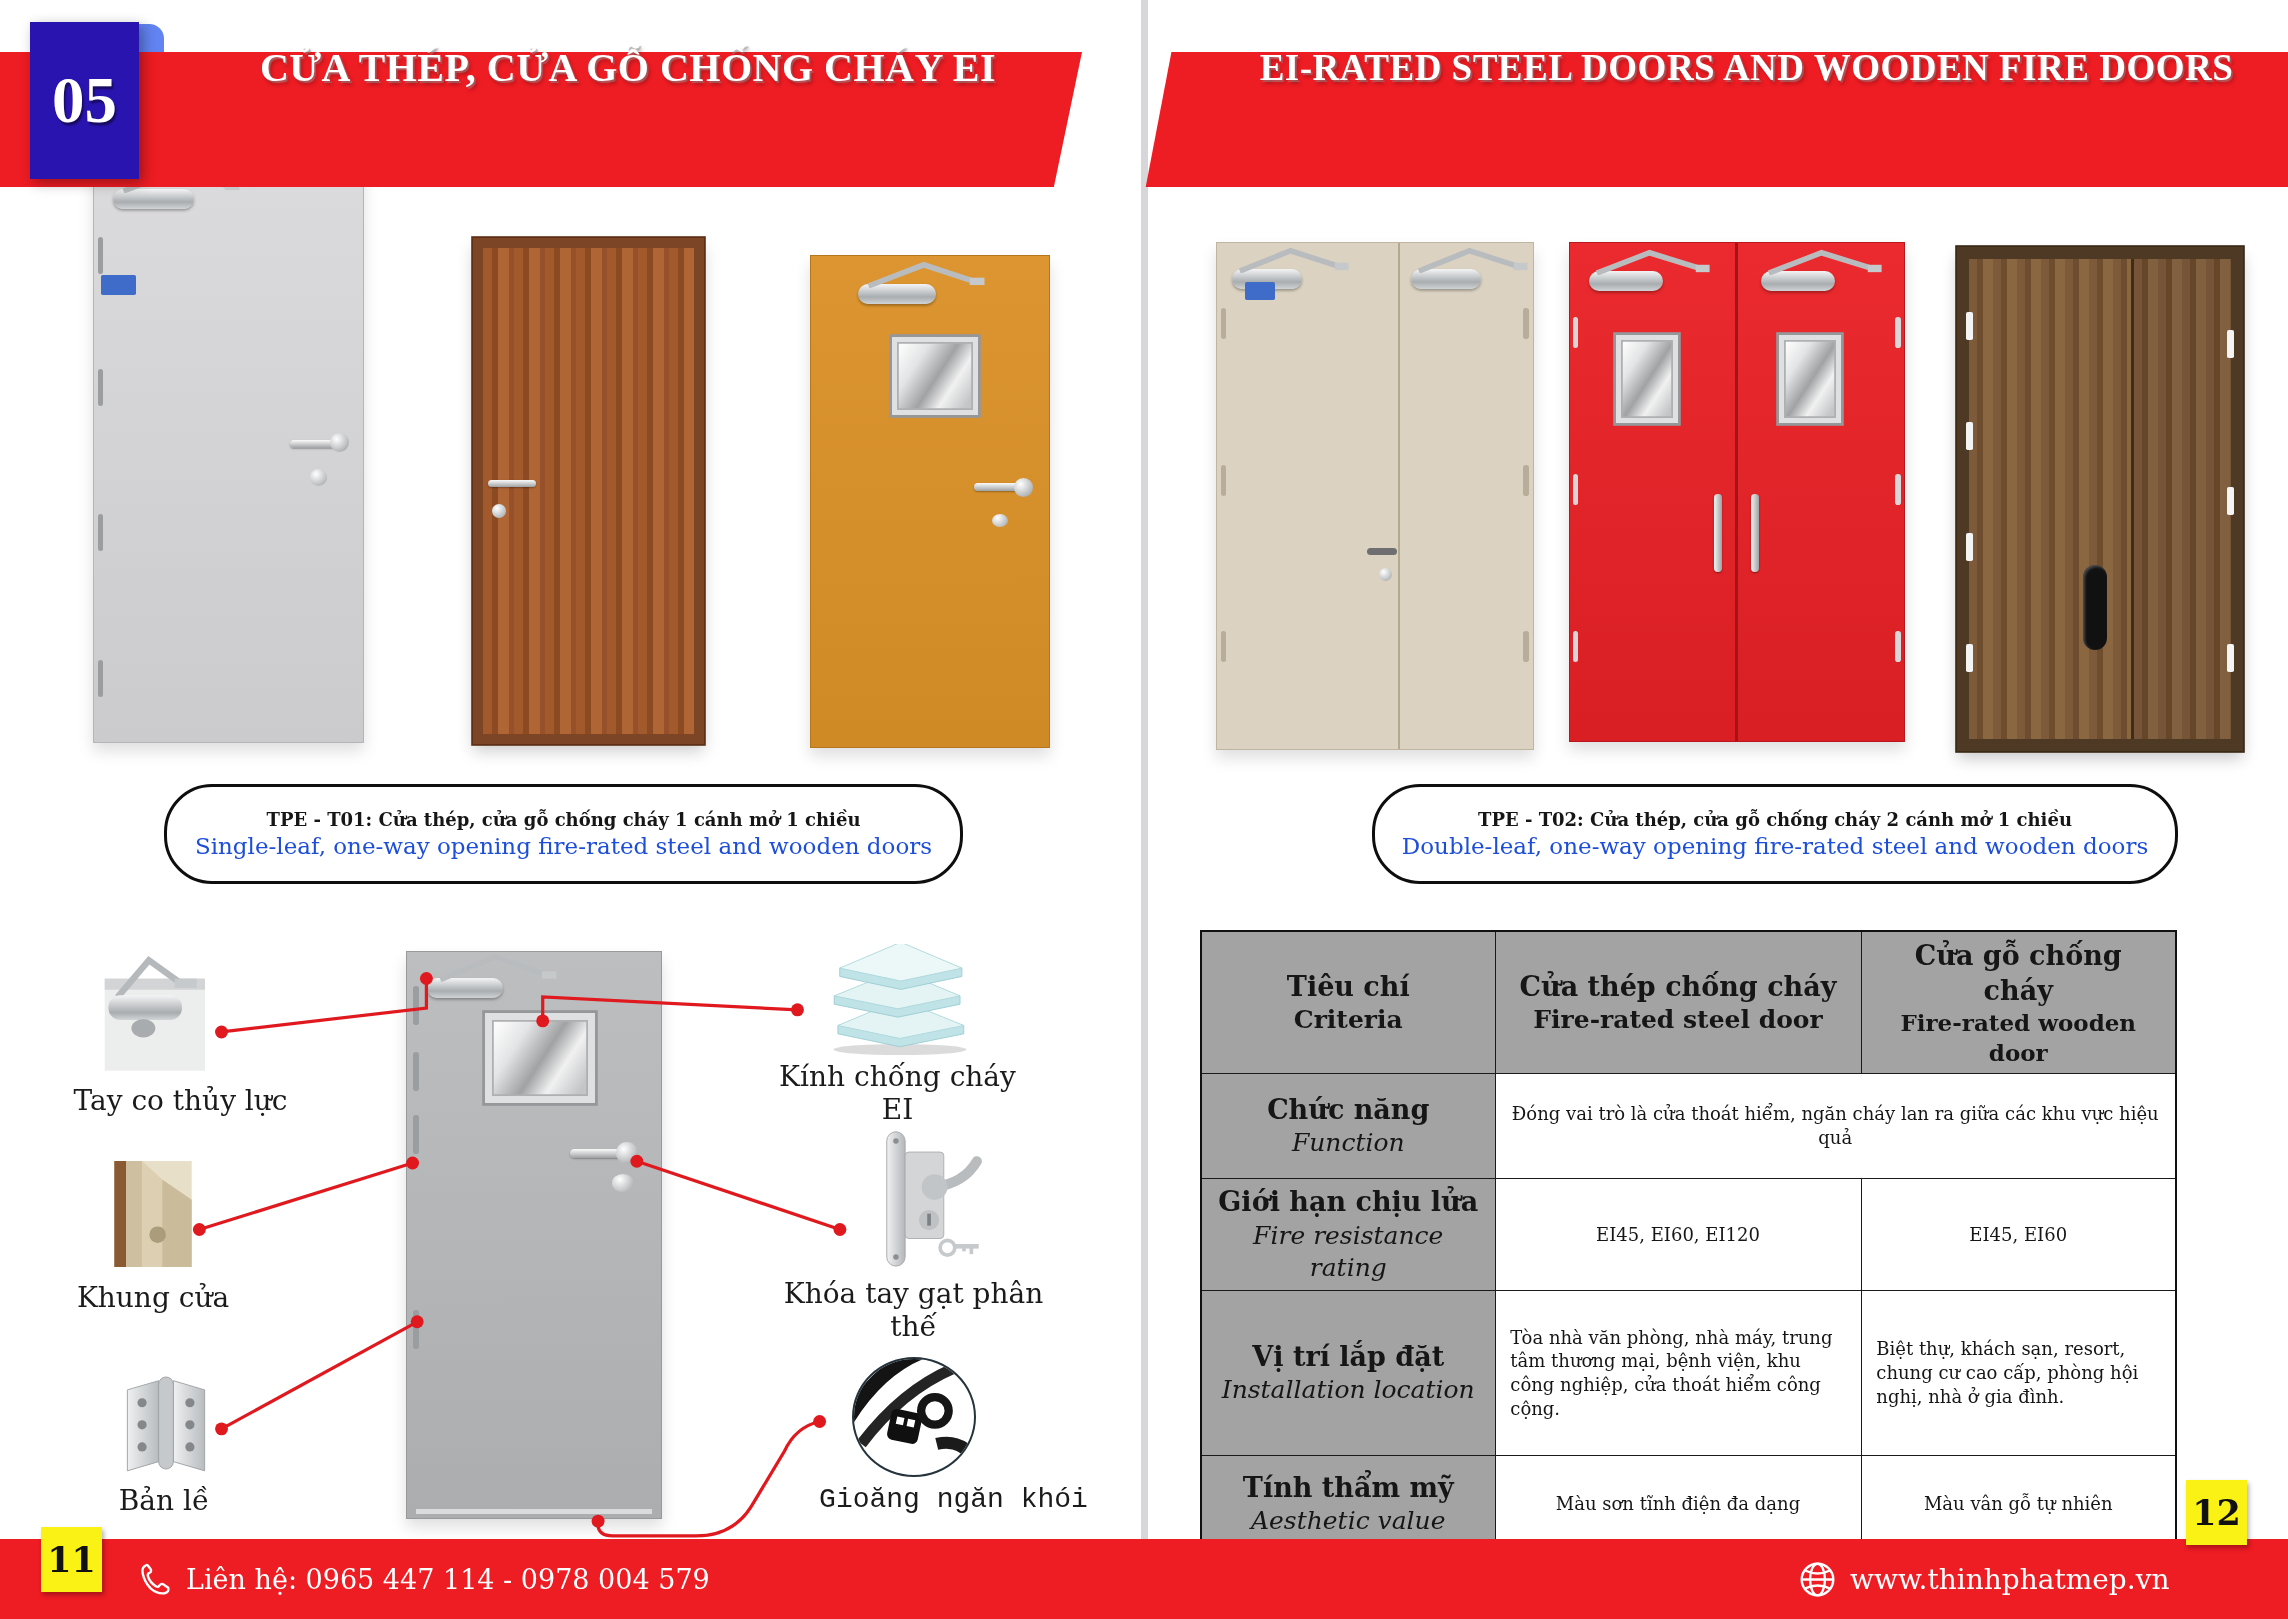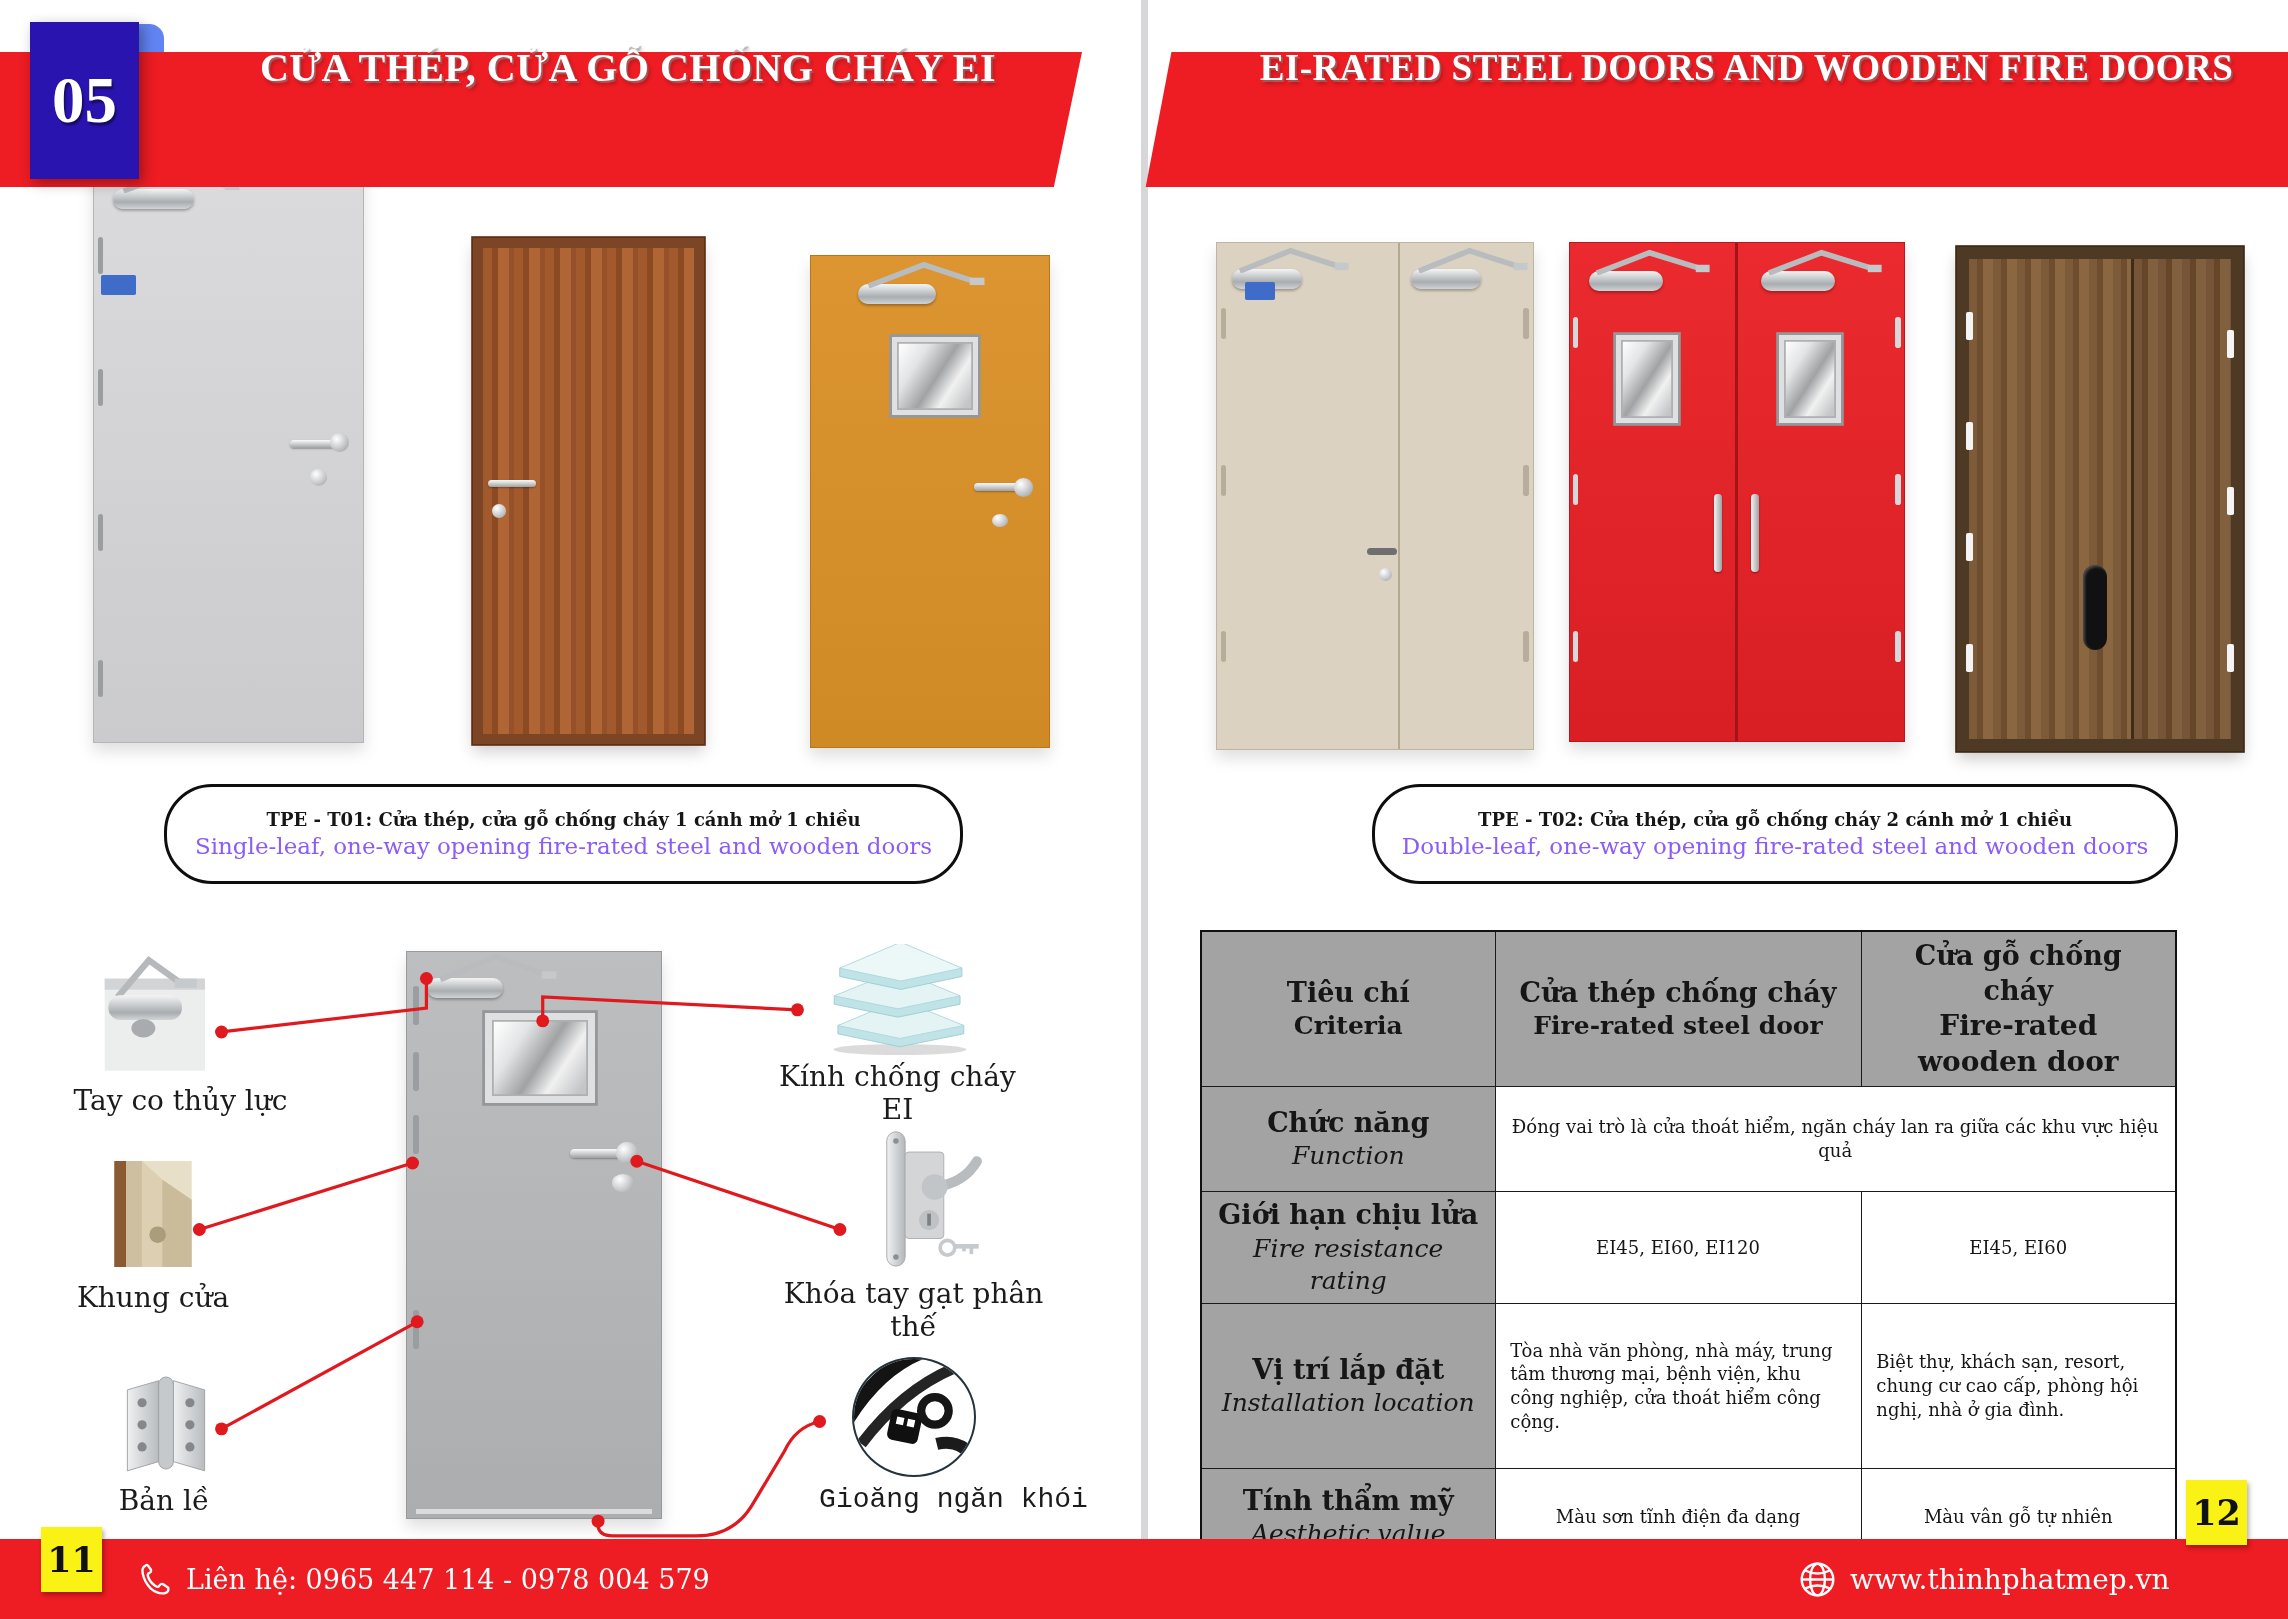"Single-leaf, one-way opening fire-rated" .pill .l2 { color: #8b5cf6 -> #1d4ed8 }
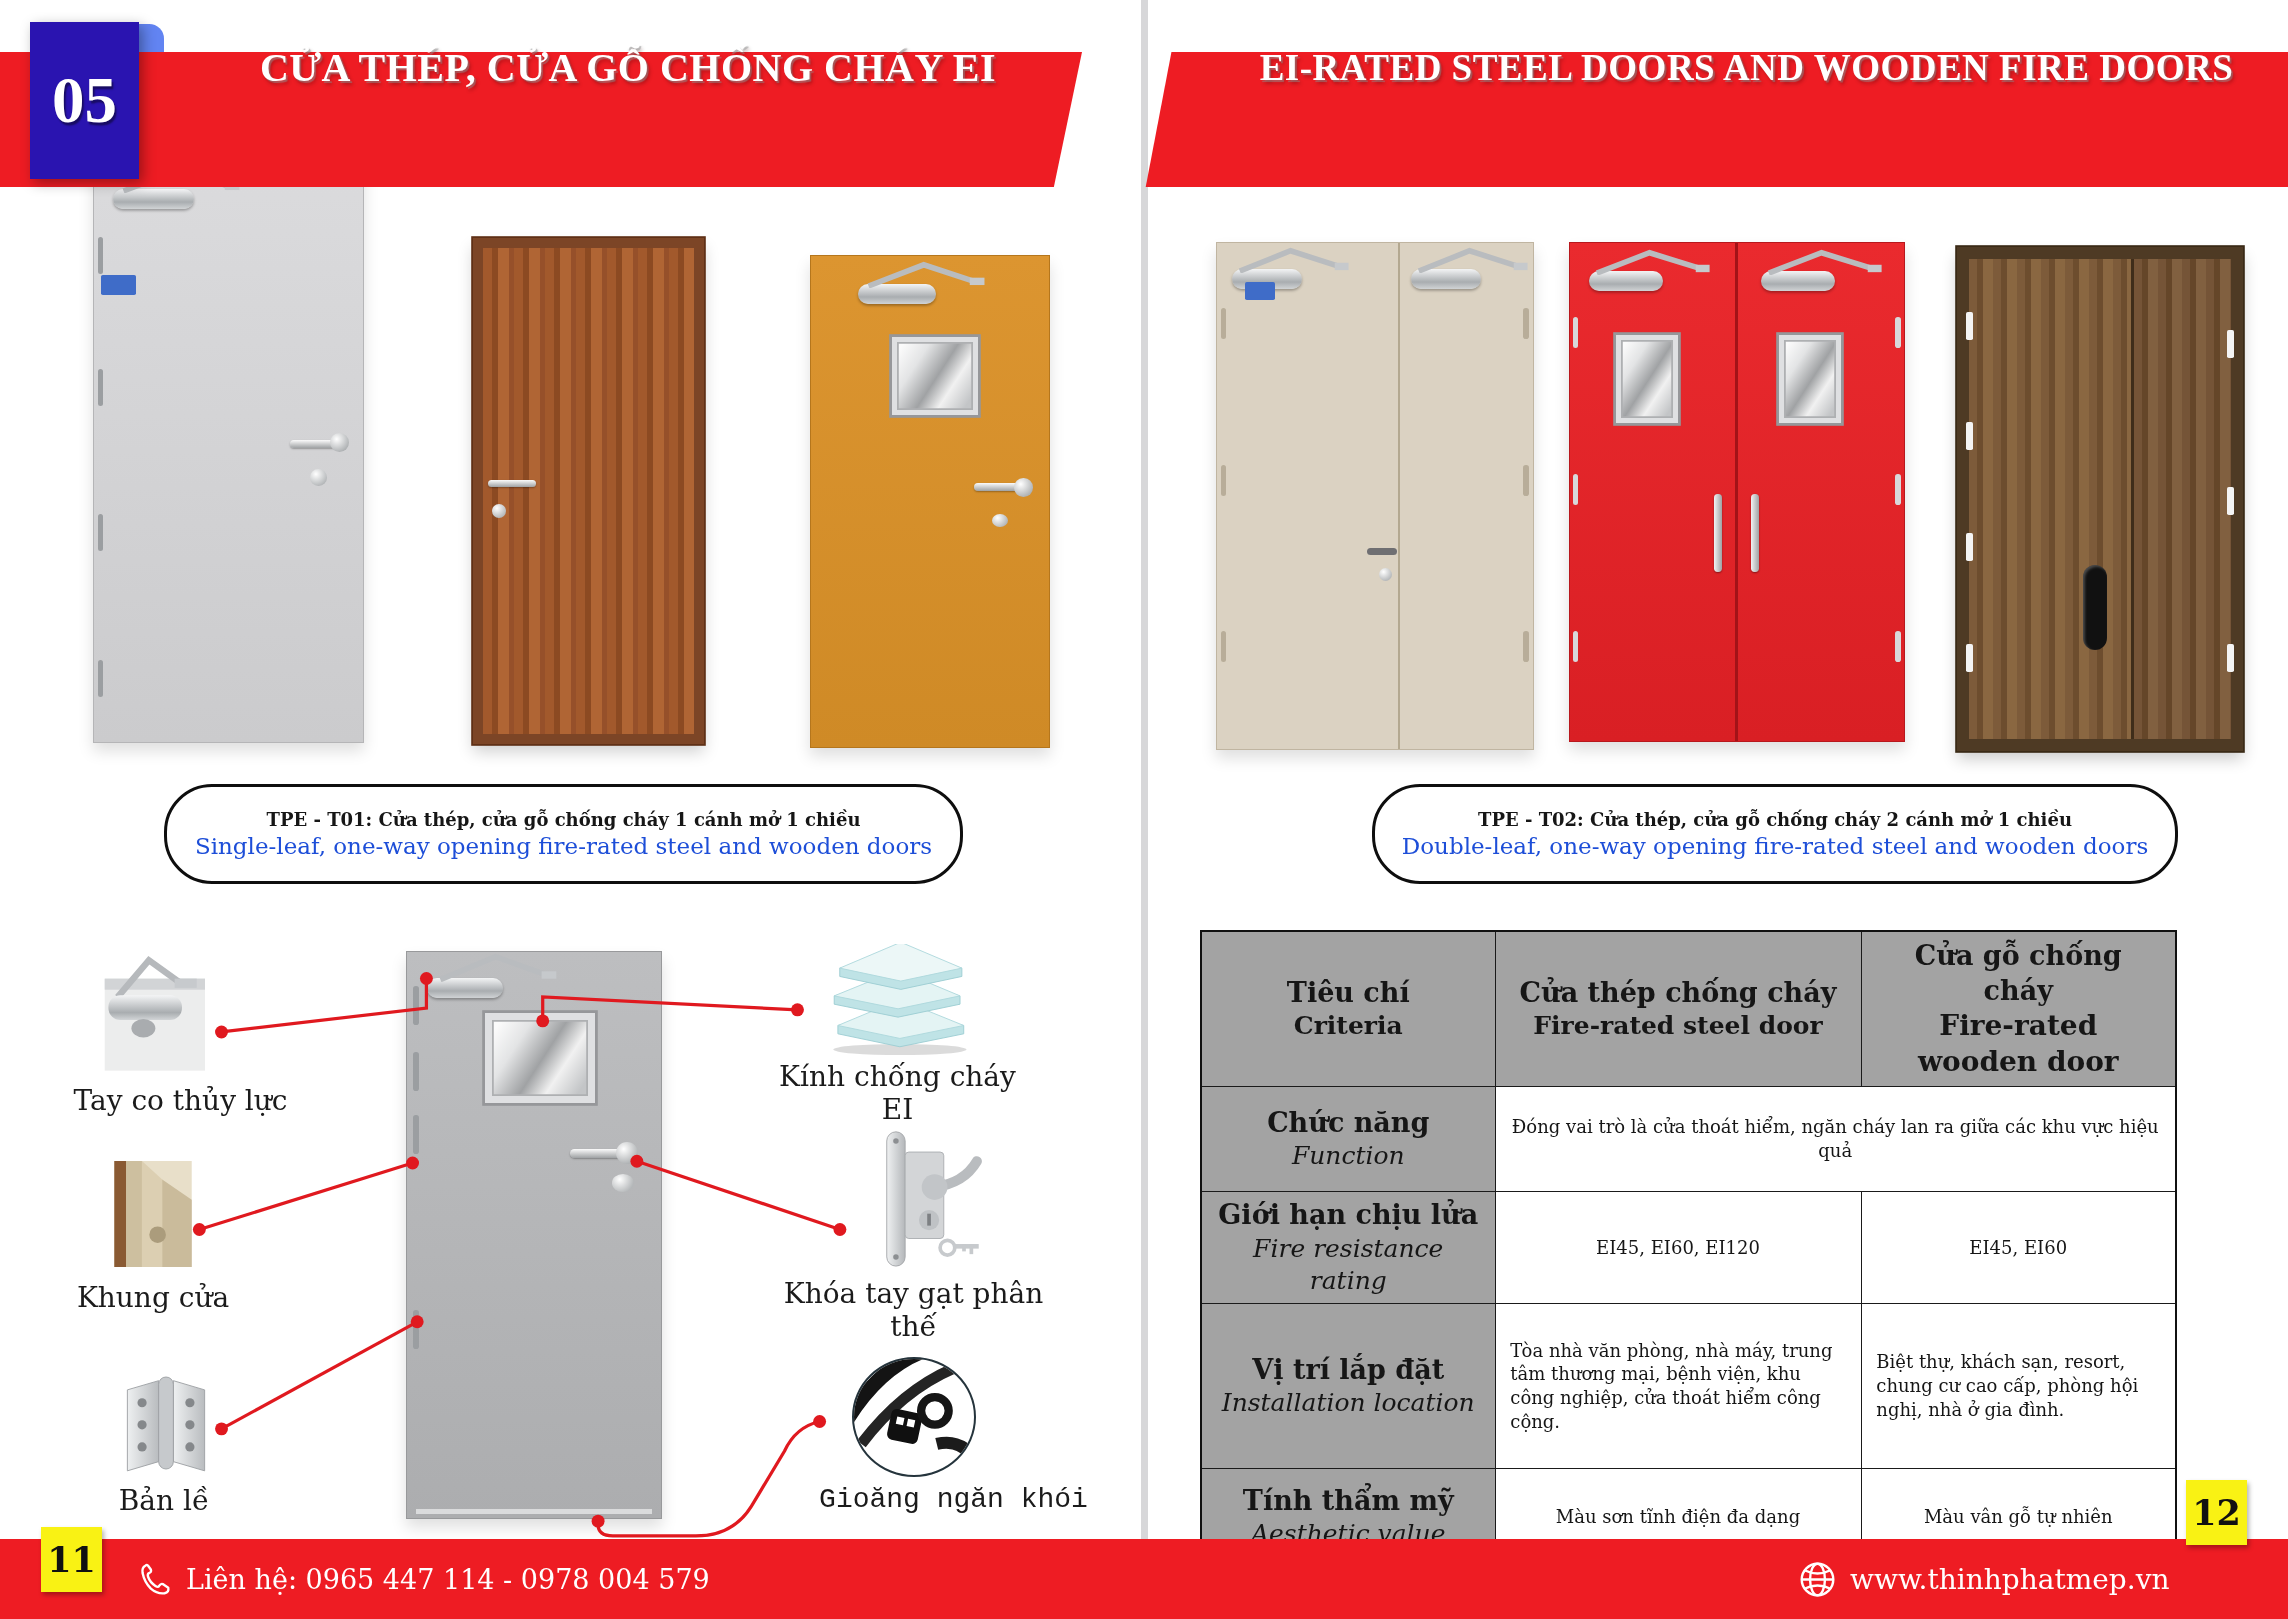"Fire-rated wooden door" div.vn { font-size: 28px -> 23px }
